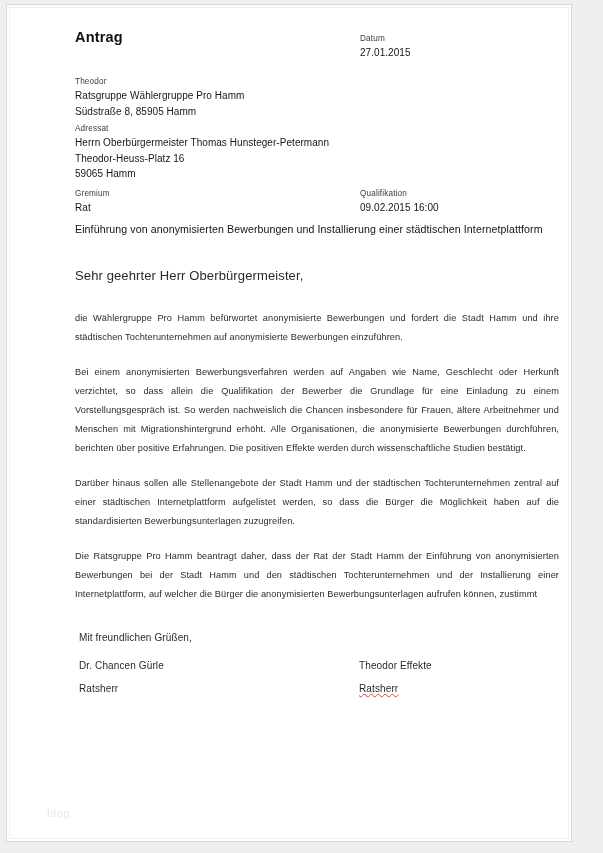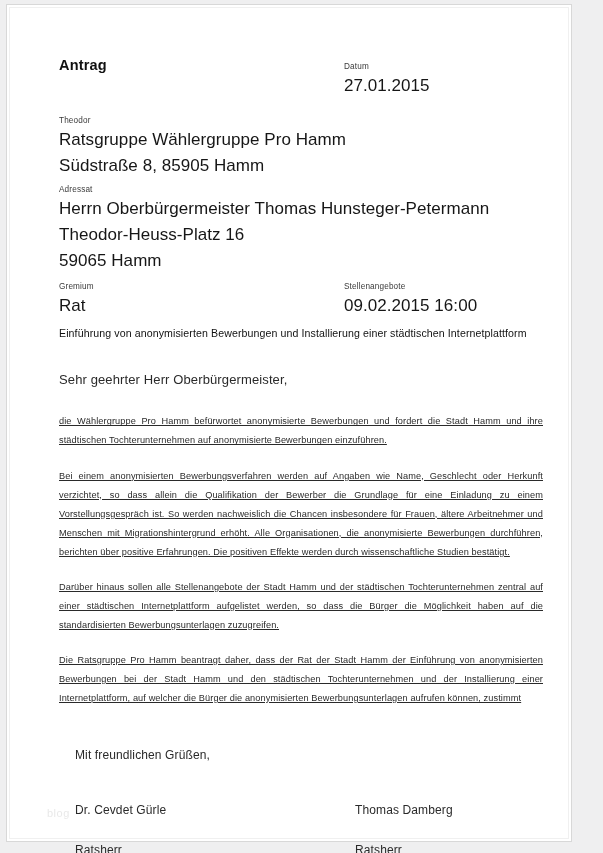"Antrag" .page { left: 0 -> 16px; padding: 52px 22px 0 52px -> 24px 22px 0 52px }
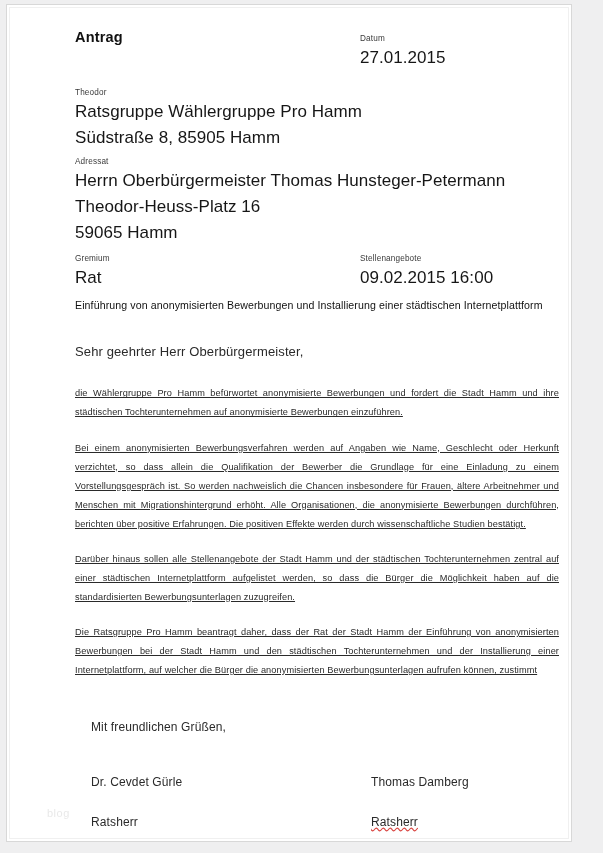"27.01.2015" .field-value { font-size: 17px -> 10px }
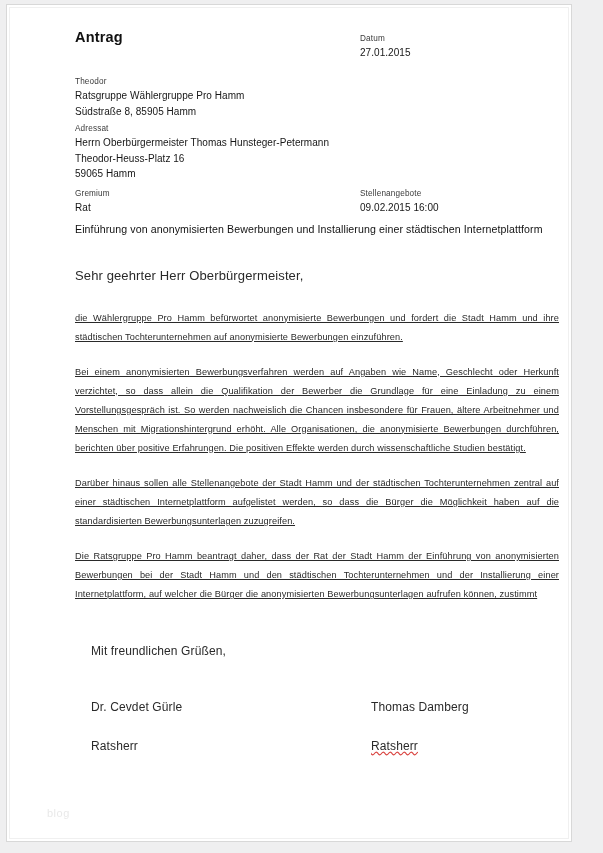"Stellenangebote" p.field-label { text: Stellenangebote -> Qualifikation }
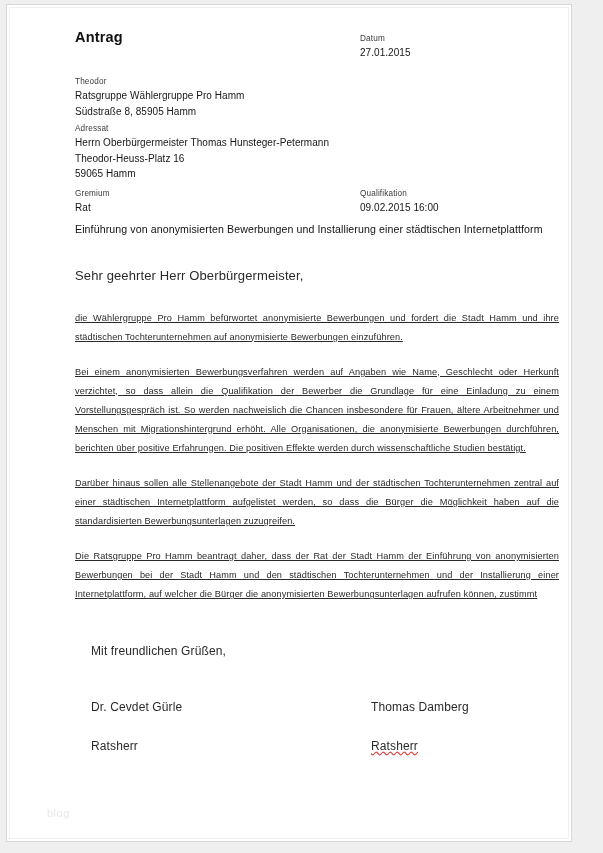"die Wählergruppe Pro Hamm befürwortet" .para { text-decoration: underline -> none }
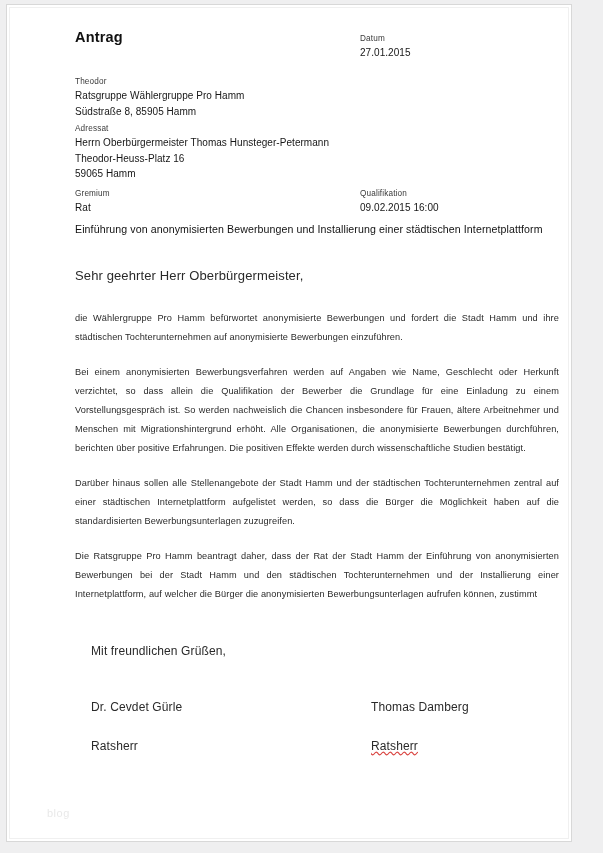"Mit freundlichen Grüßen," .sig-line { font-size: 12px -> 10px; margin: 16px -> 4px }
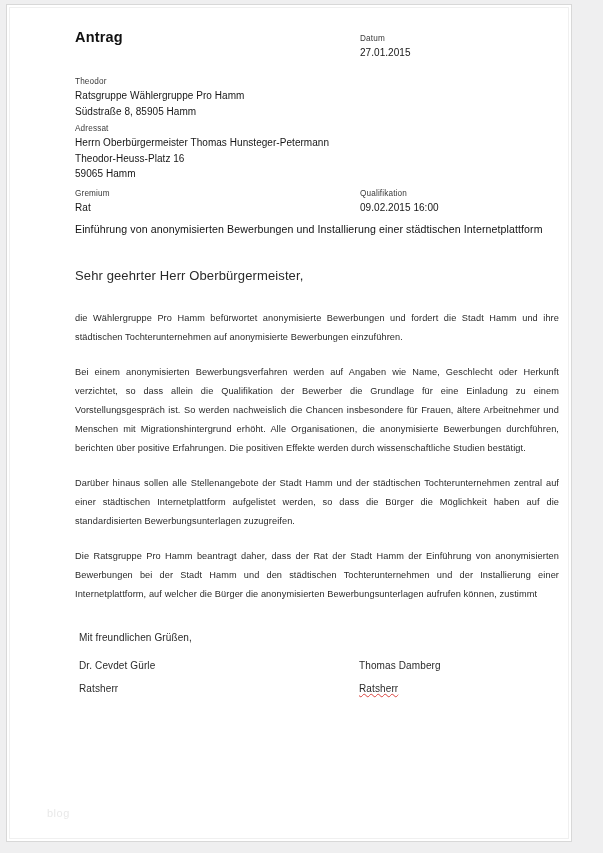"Dr. Cevdet Gürle" p.sig-line { text: Cevdet -> Chancen }
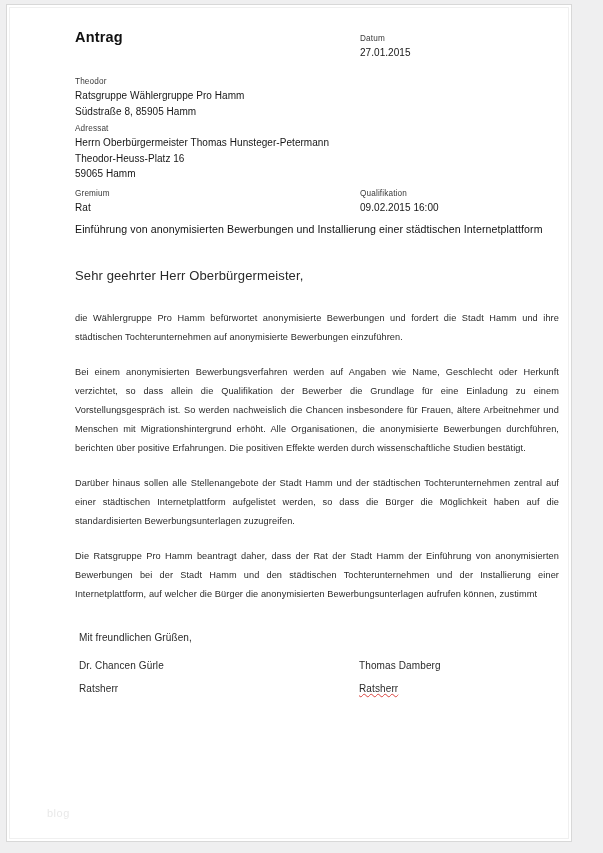"Thomas Damberg" p.sig-line { text: Thomas Damberg -> Theodor Effekte }
